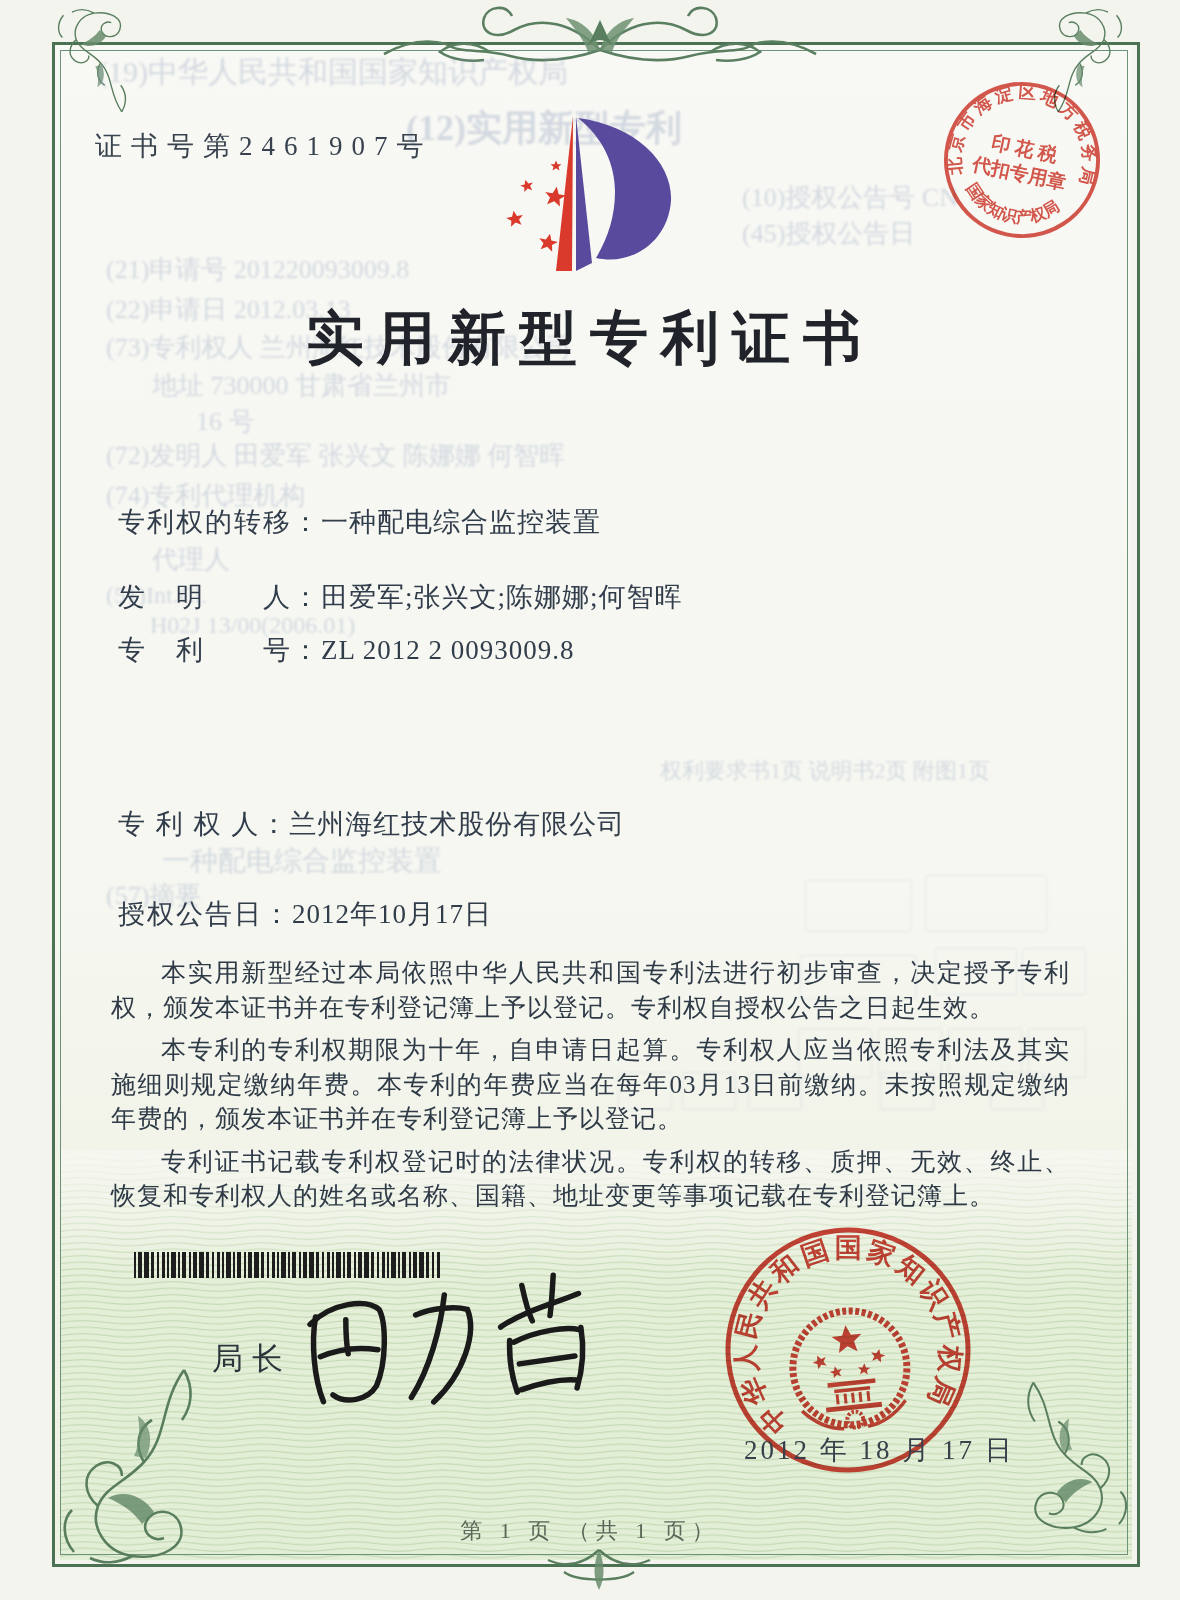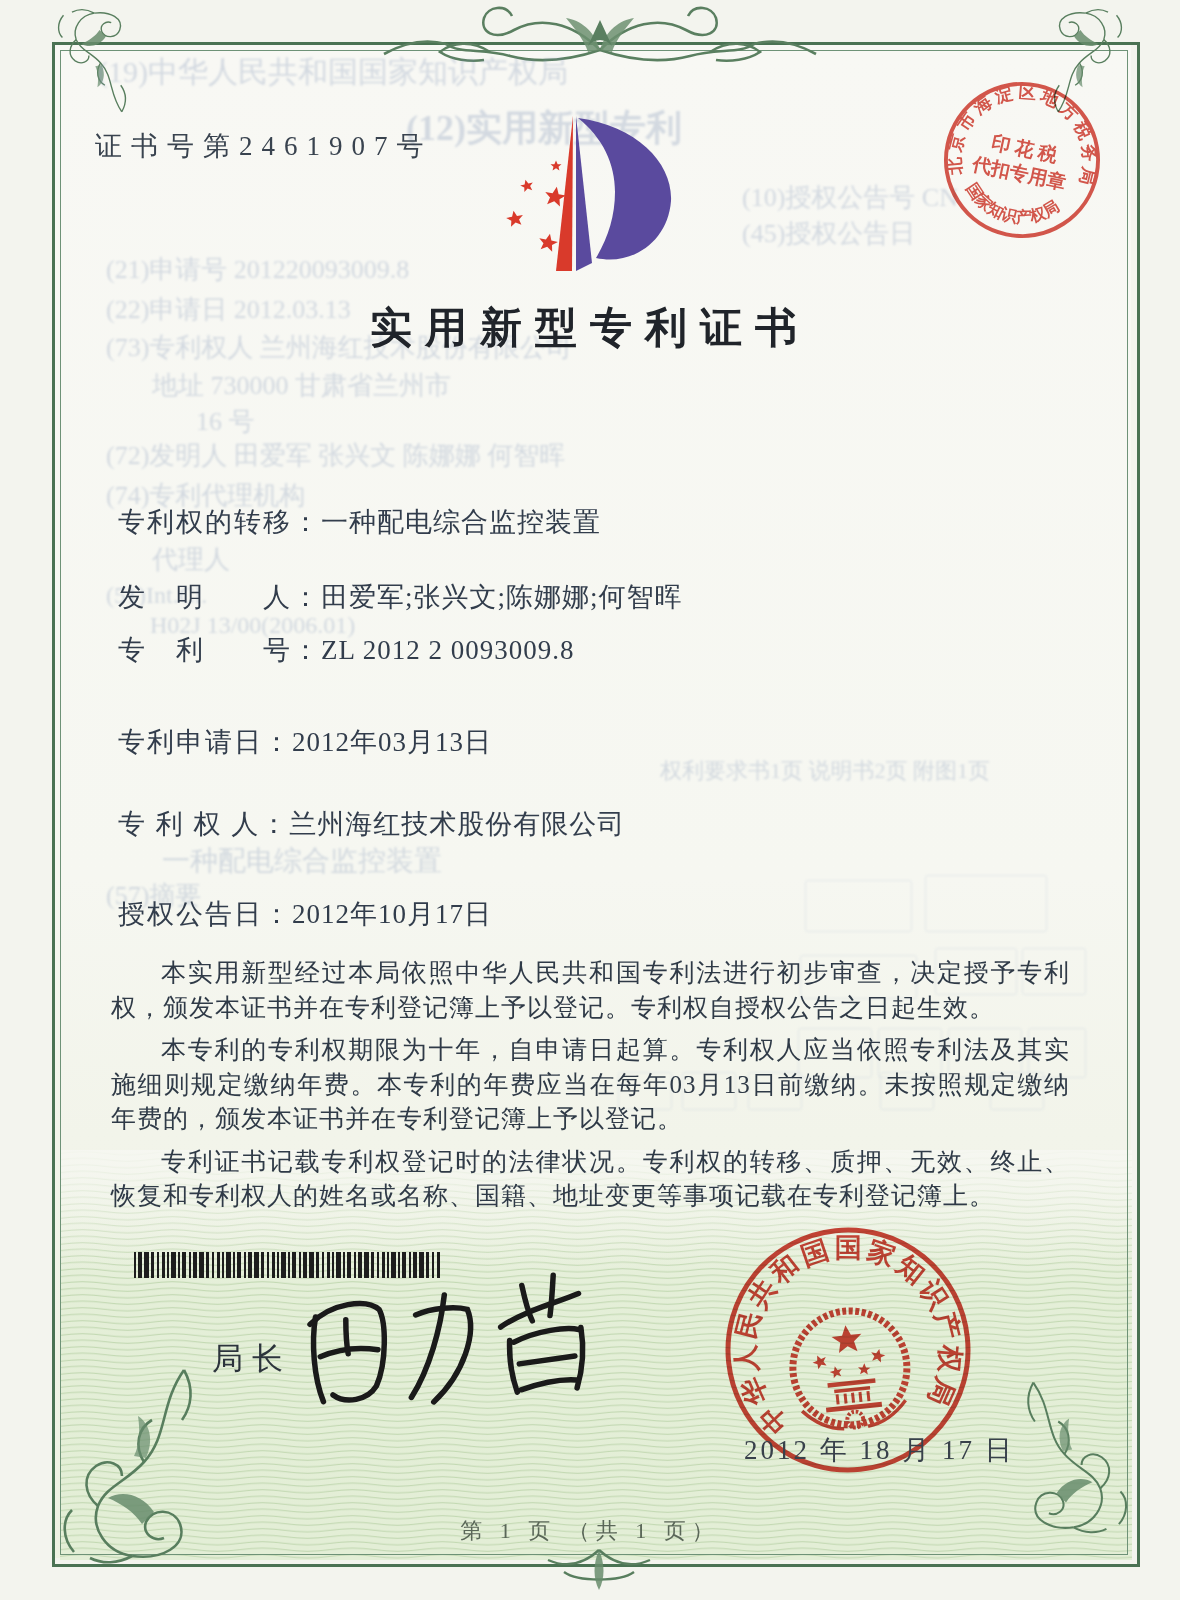"实用新型专利证书" .title { font-size: 42px -> 58px }
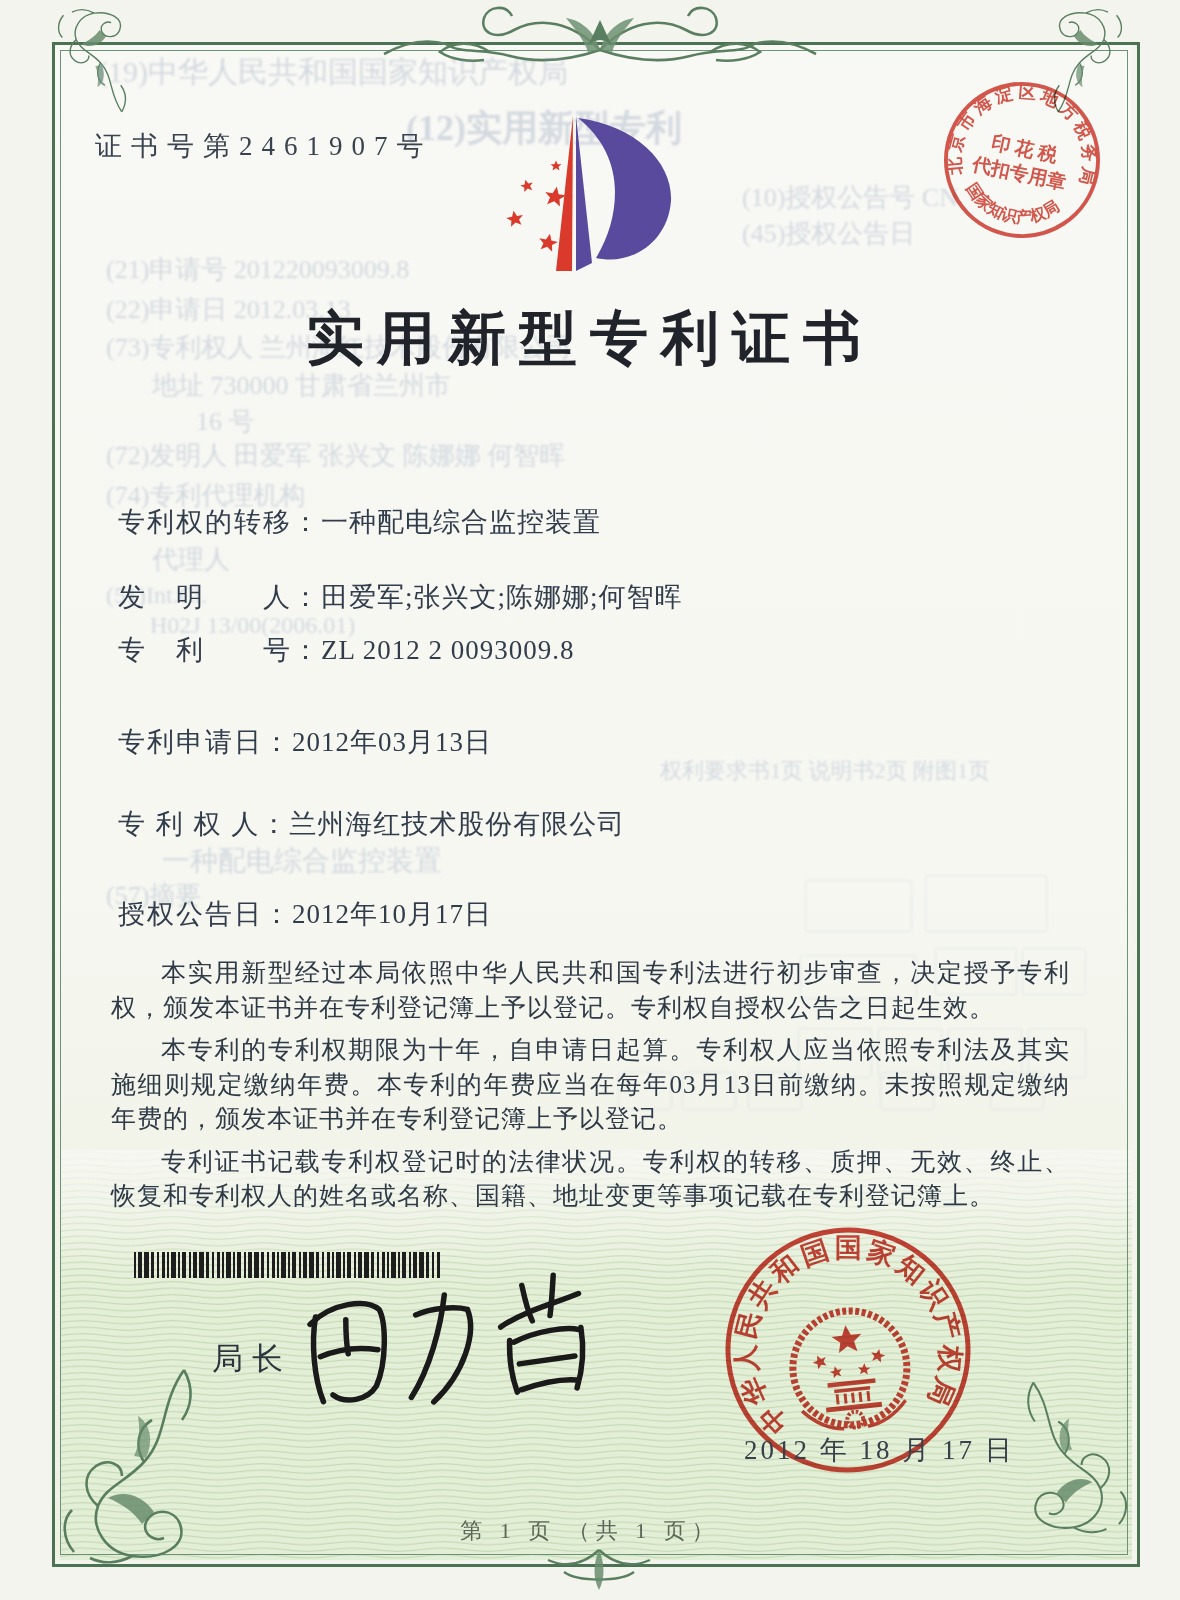"专利申请日：2012年03月13日" div.abs { html: <div> <span>专利申请日：</span><span>2012年03月13日</span> </div> -> none }
